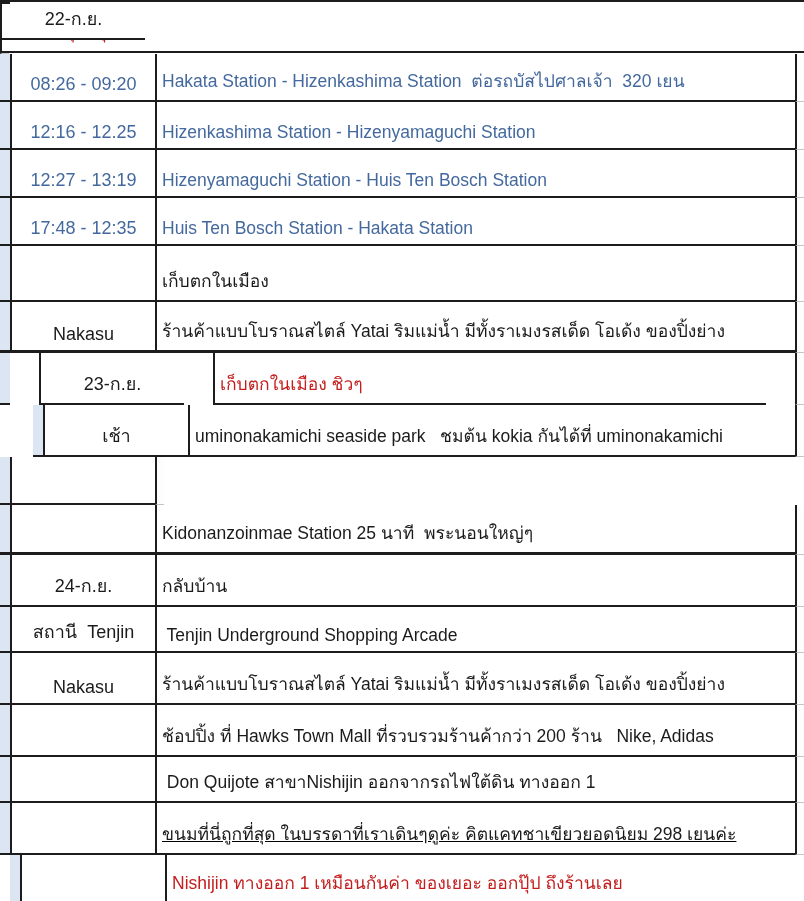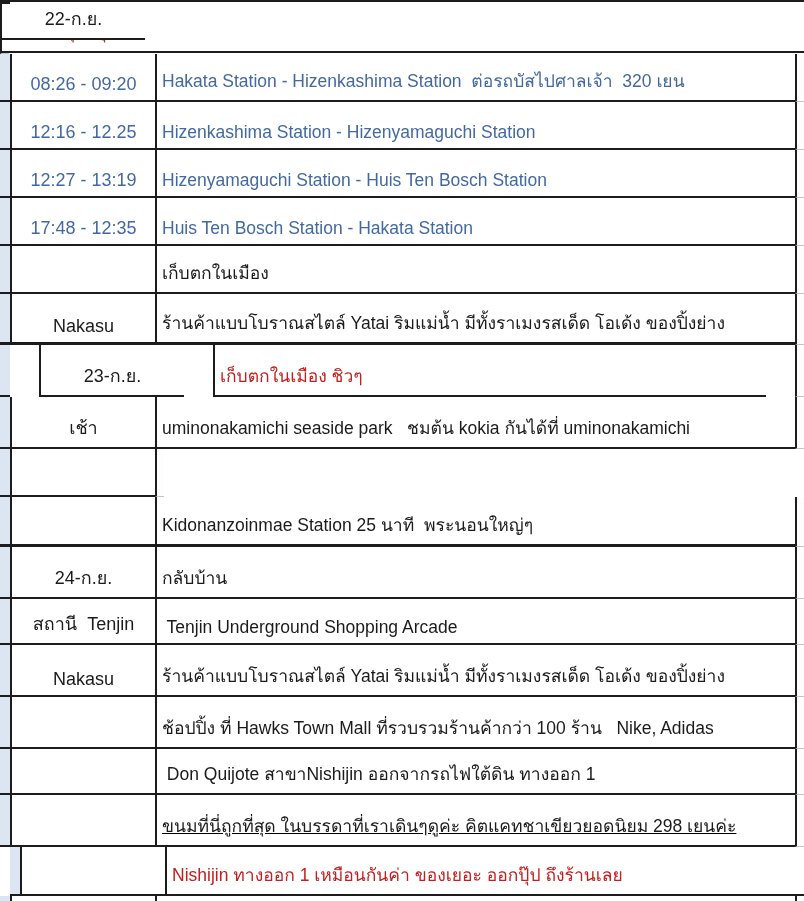"เก็บตกในเมือง" div.row { height: 48px -> 56px }
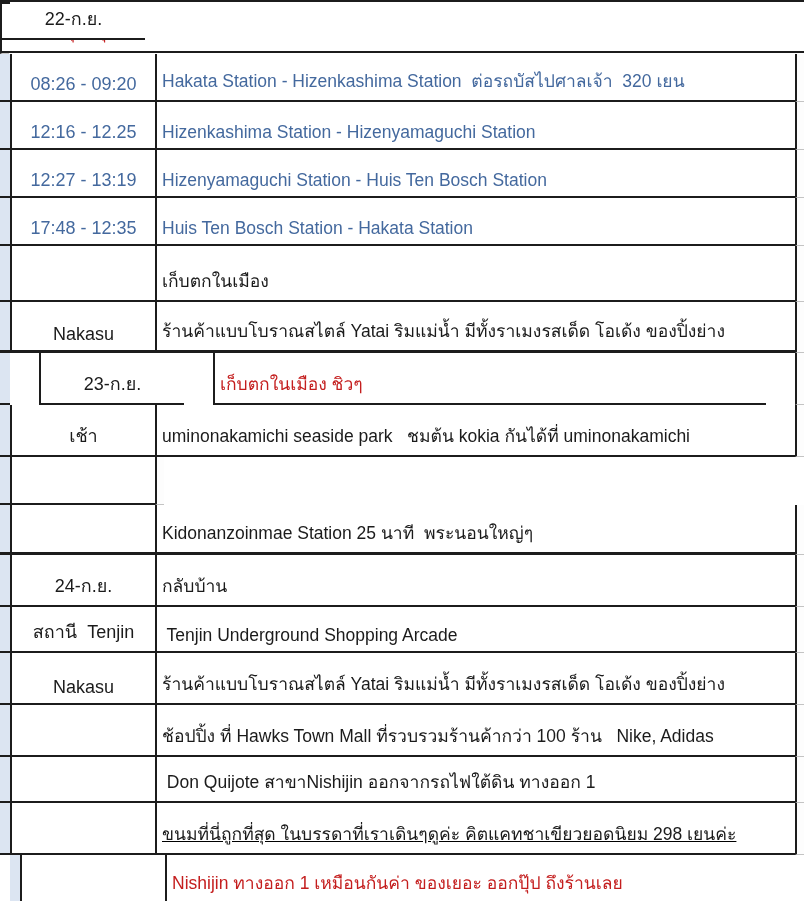"เช้า" div.row { padding-left: none -> 33px }
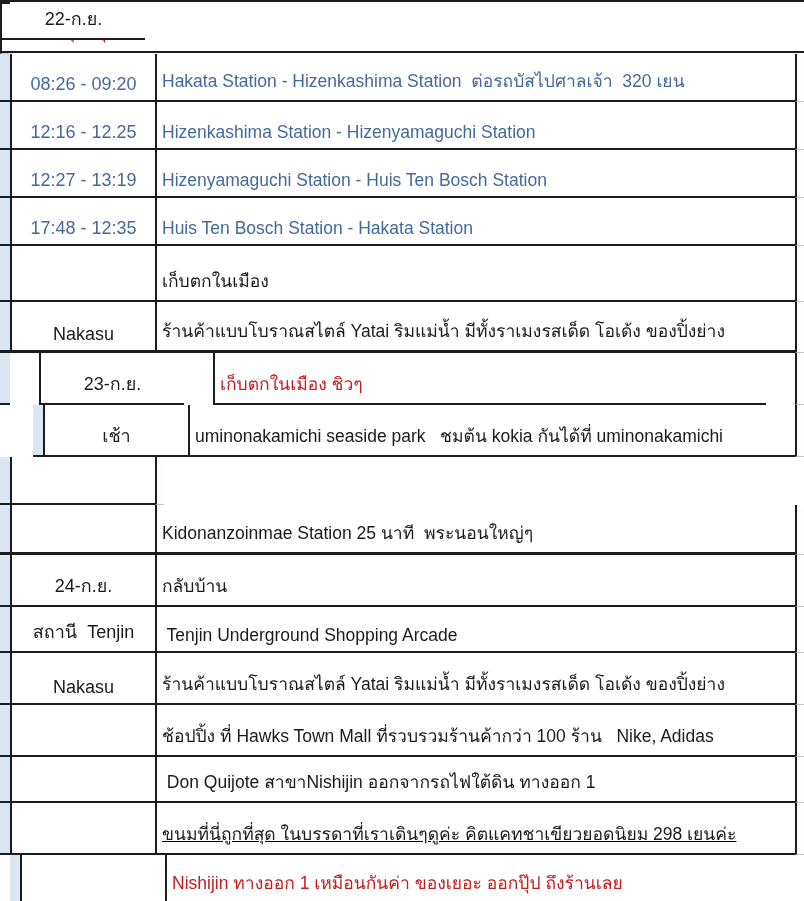"ช้อปปิ้ง ที่ Hawks Town Mall" div.cell-desc { text: 100 -> 200 }
